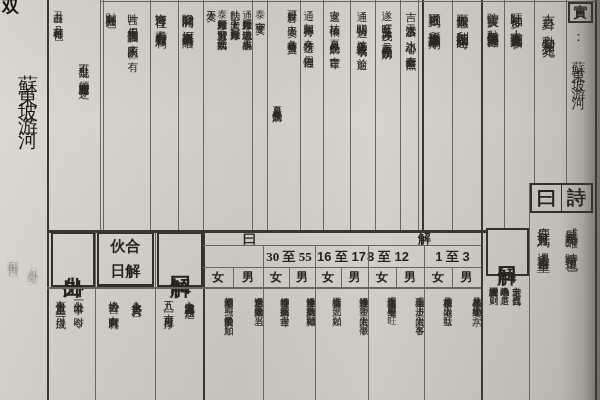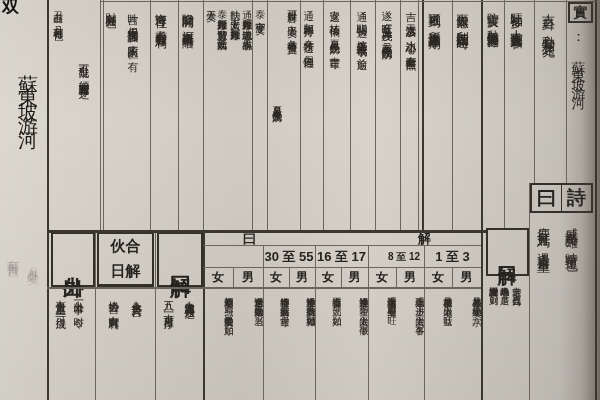"30 至 55" div.hdrrow { font-family: none -> Liberation Serif, serif }
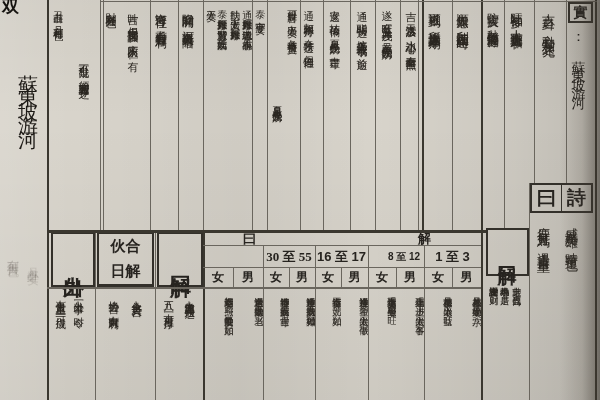"8 至 12" div.hdrrow { font-size: 10px -> 13px; left: 376px -> 360px }
